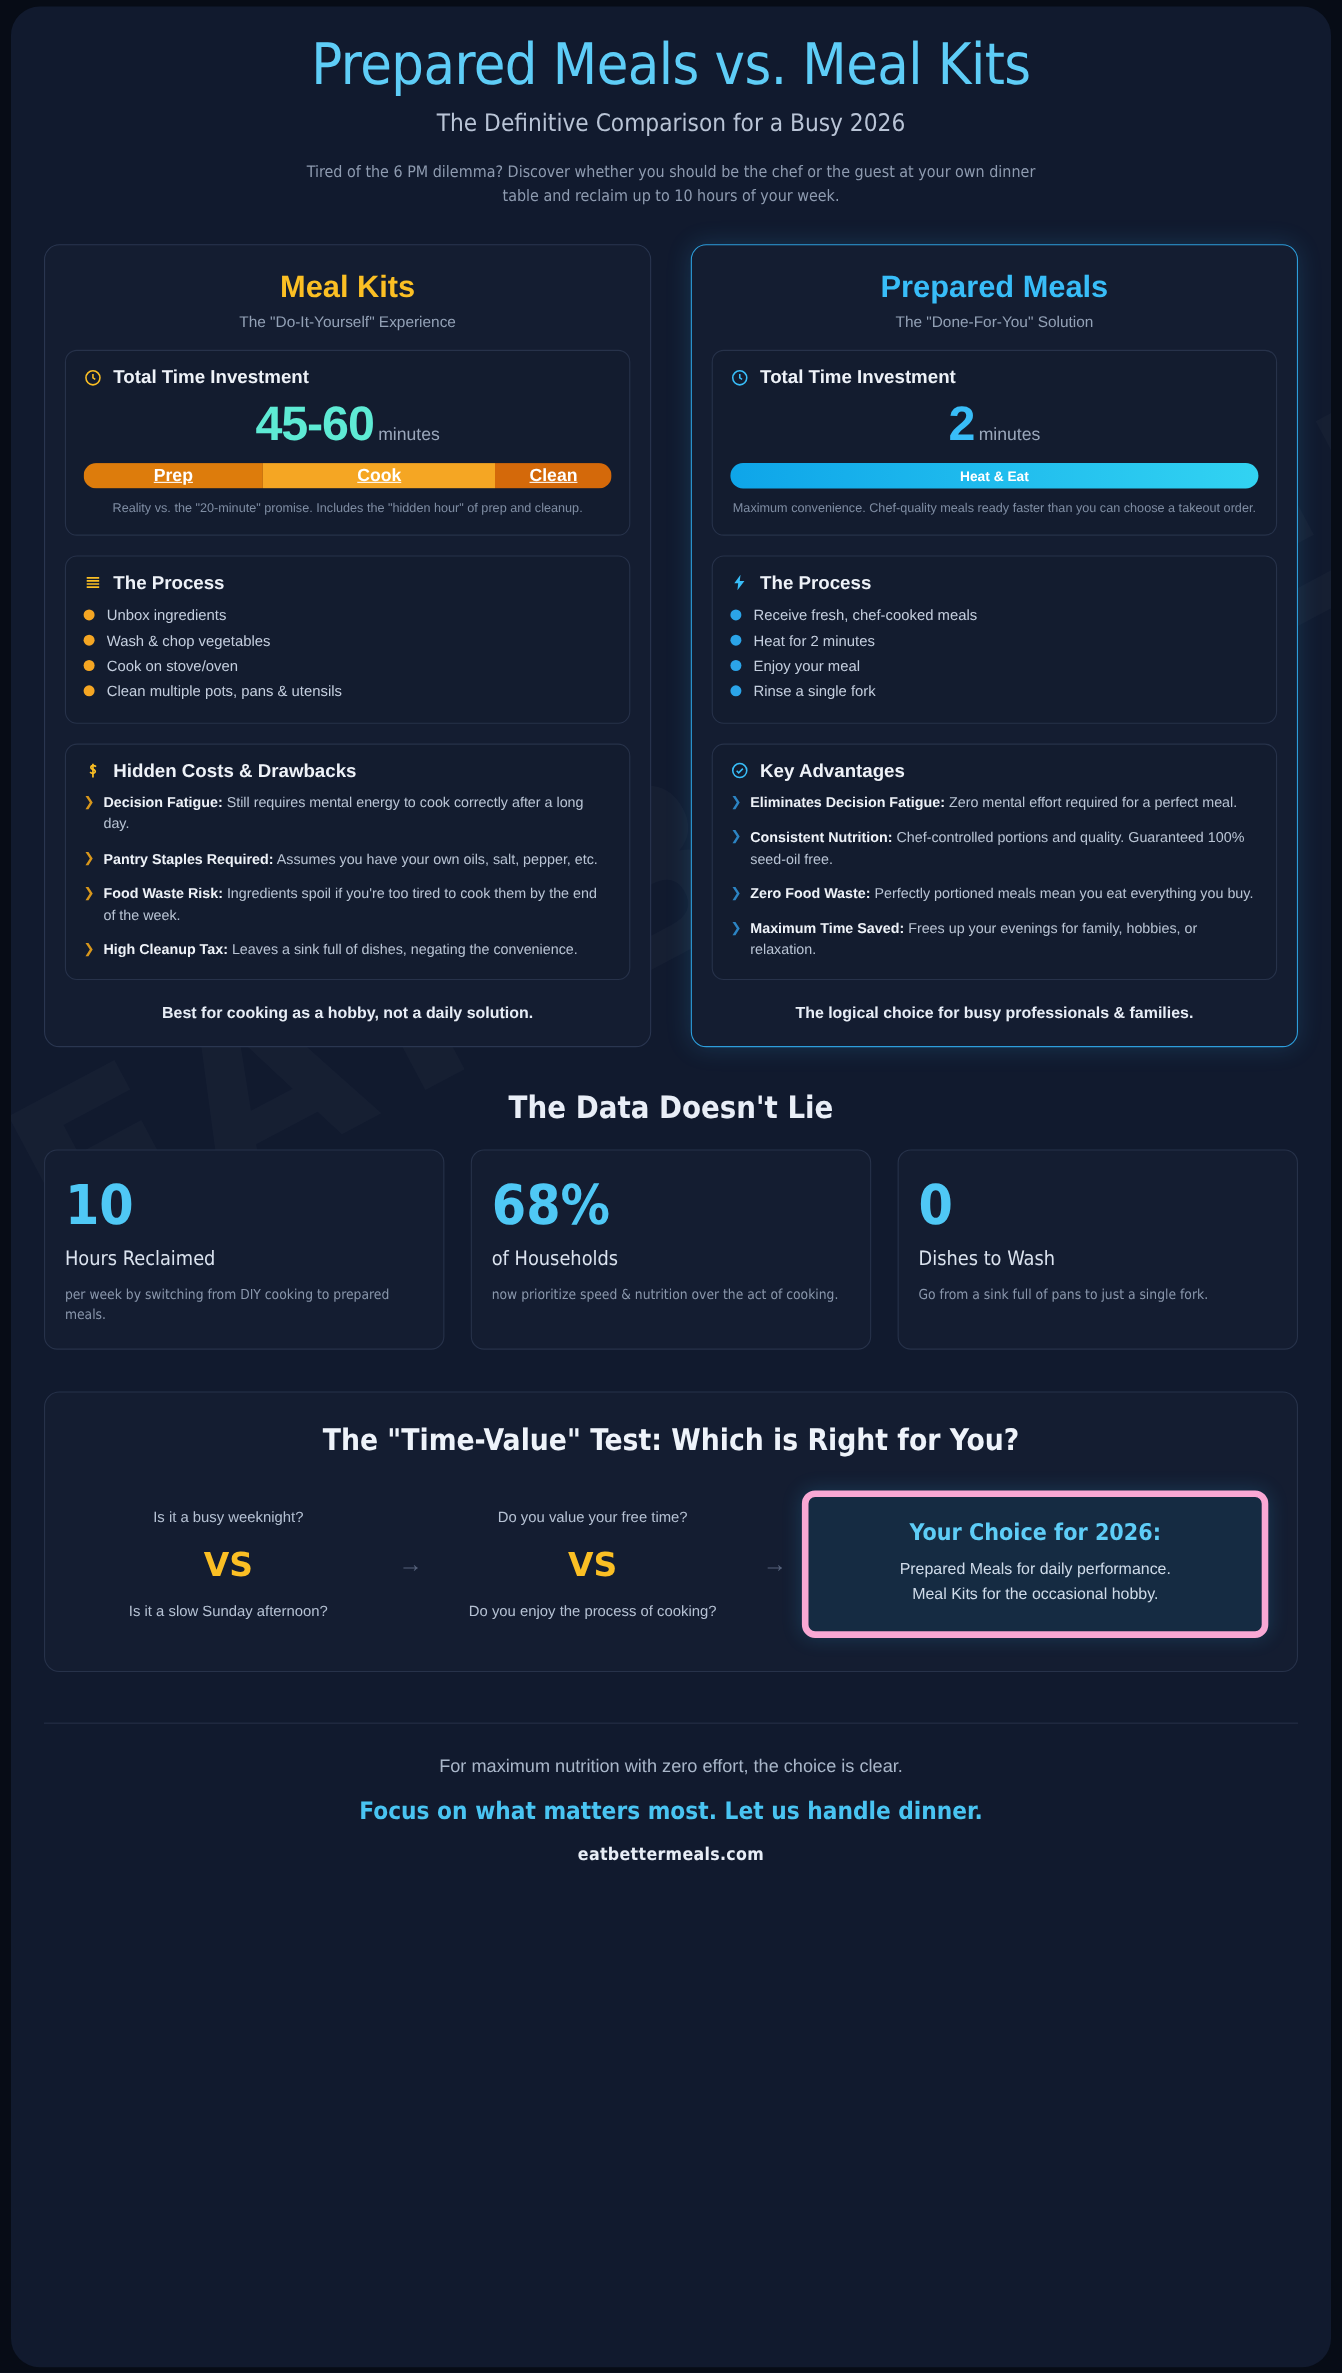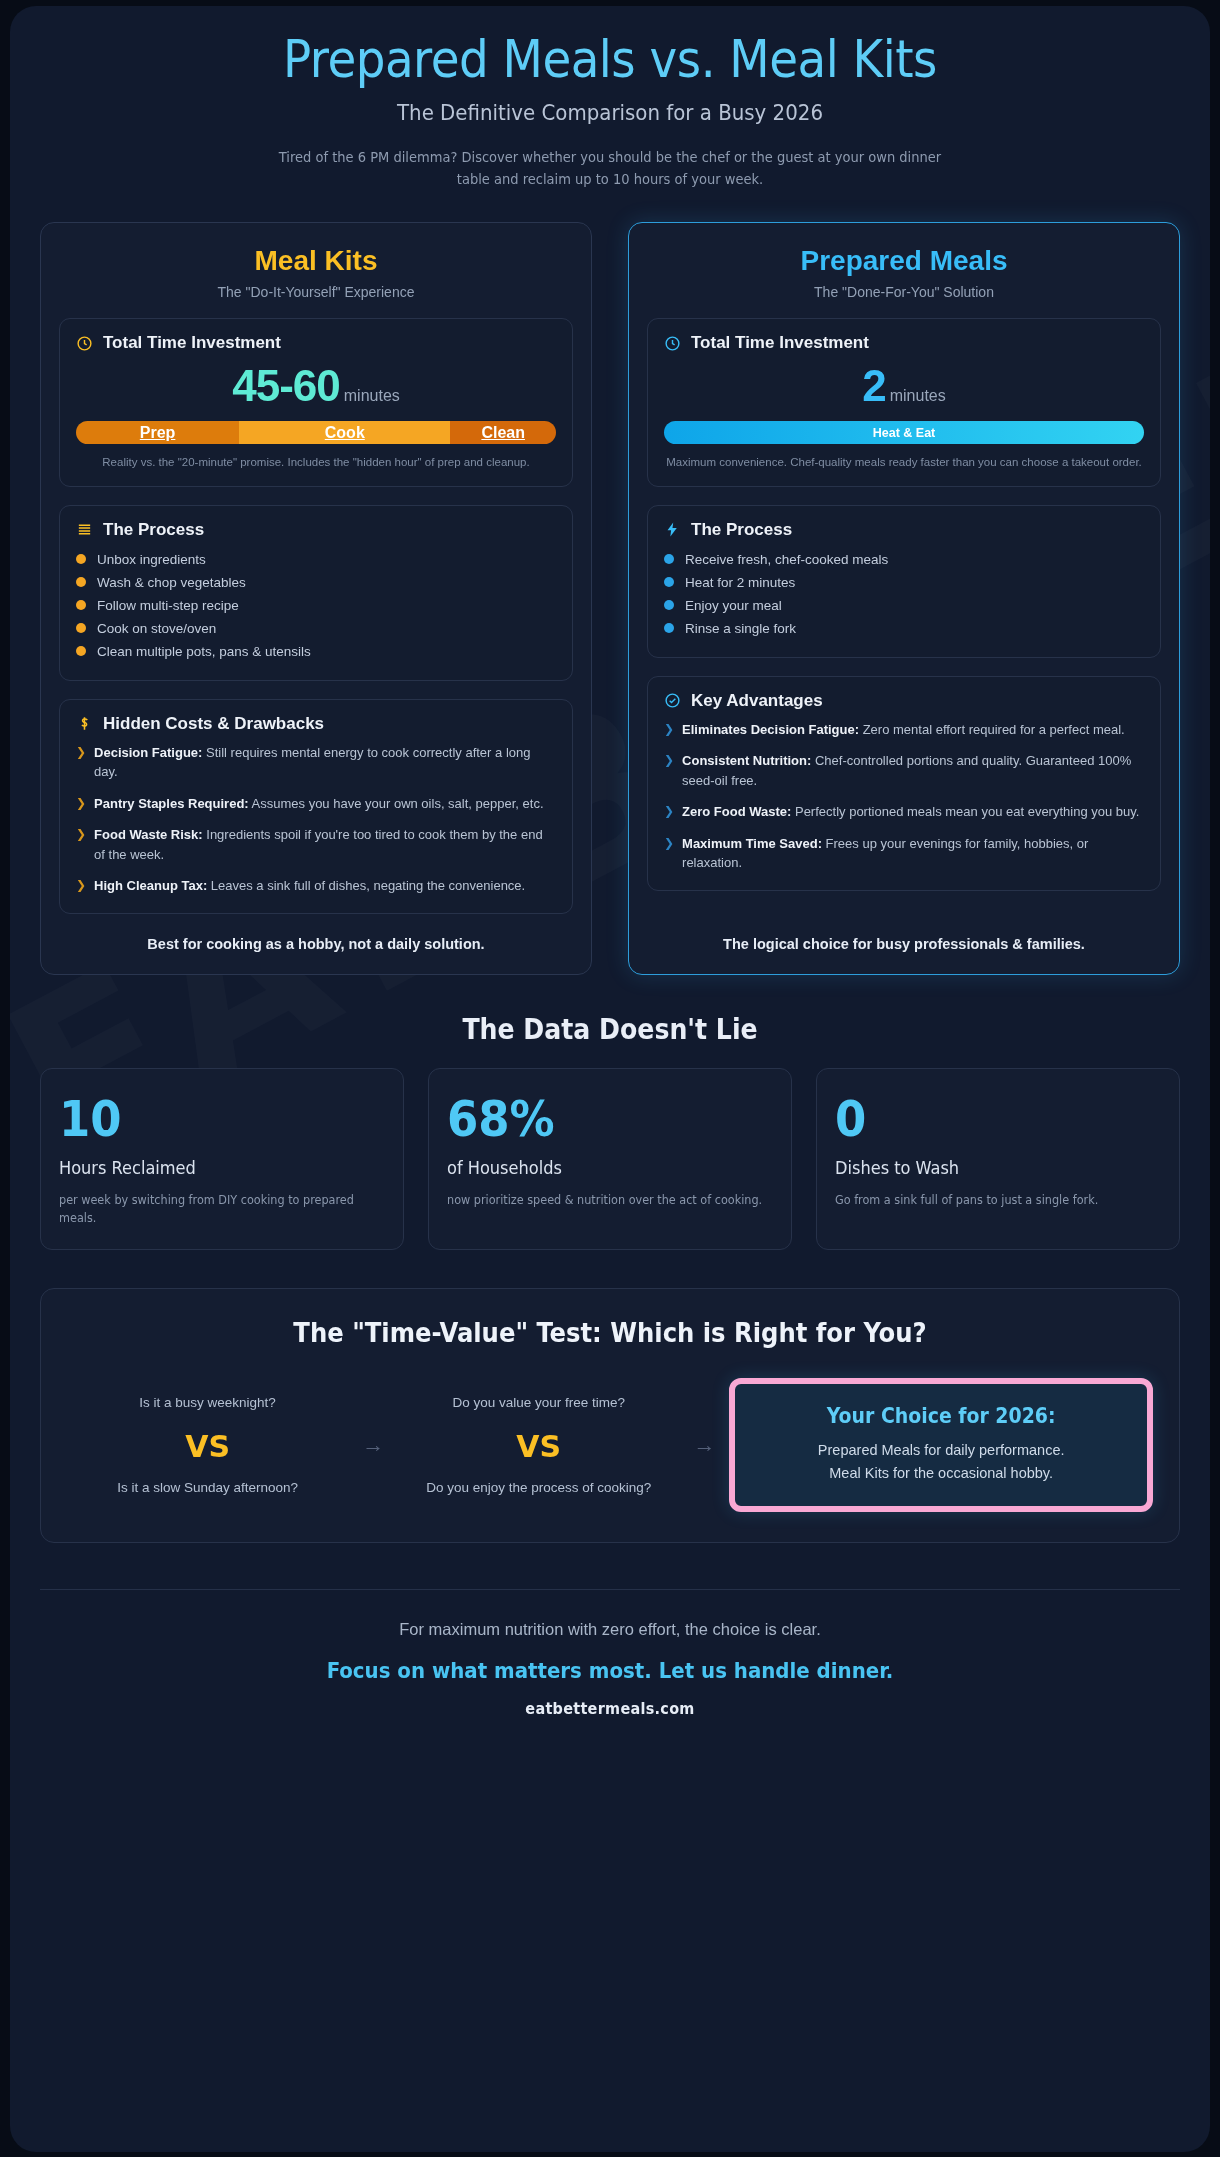"Meal Kits" .cols { align-items: none -> center }
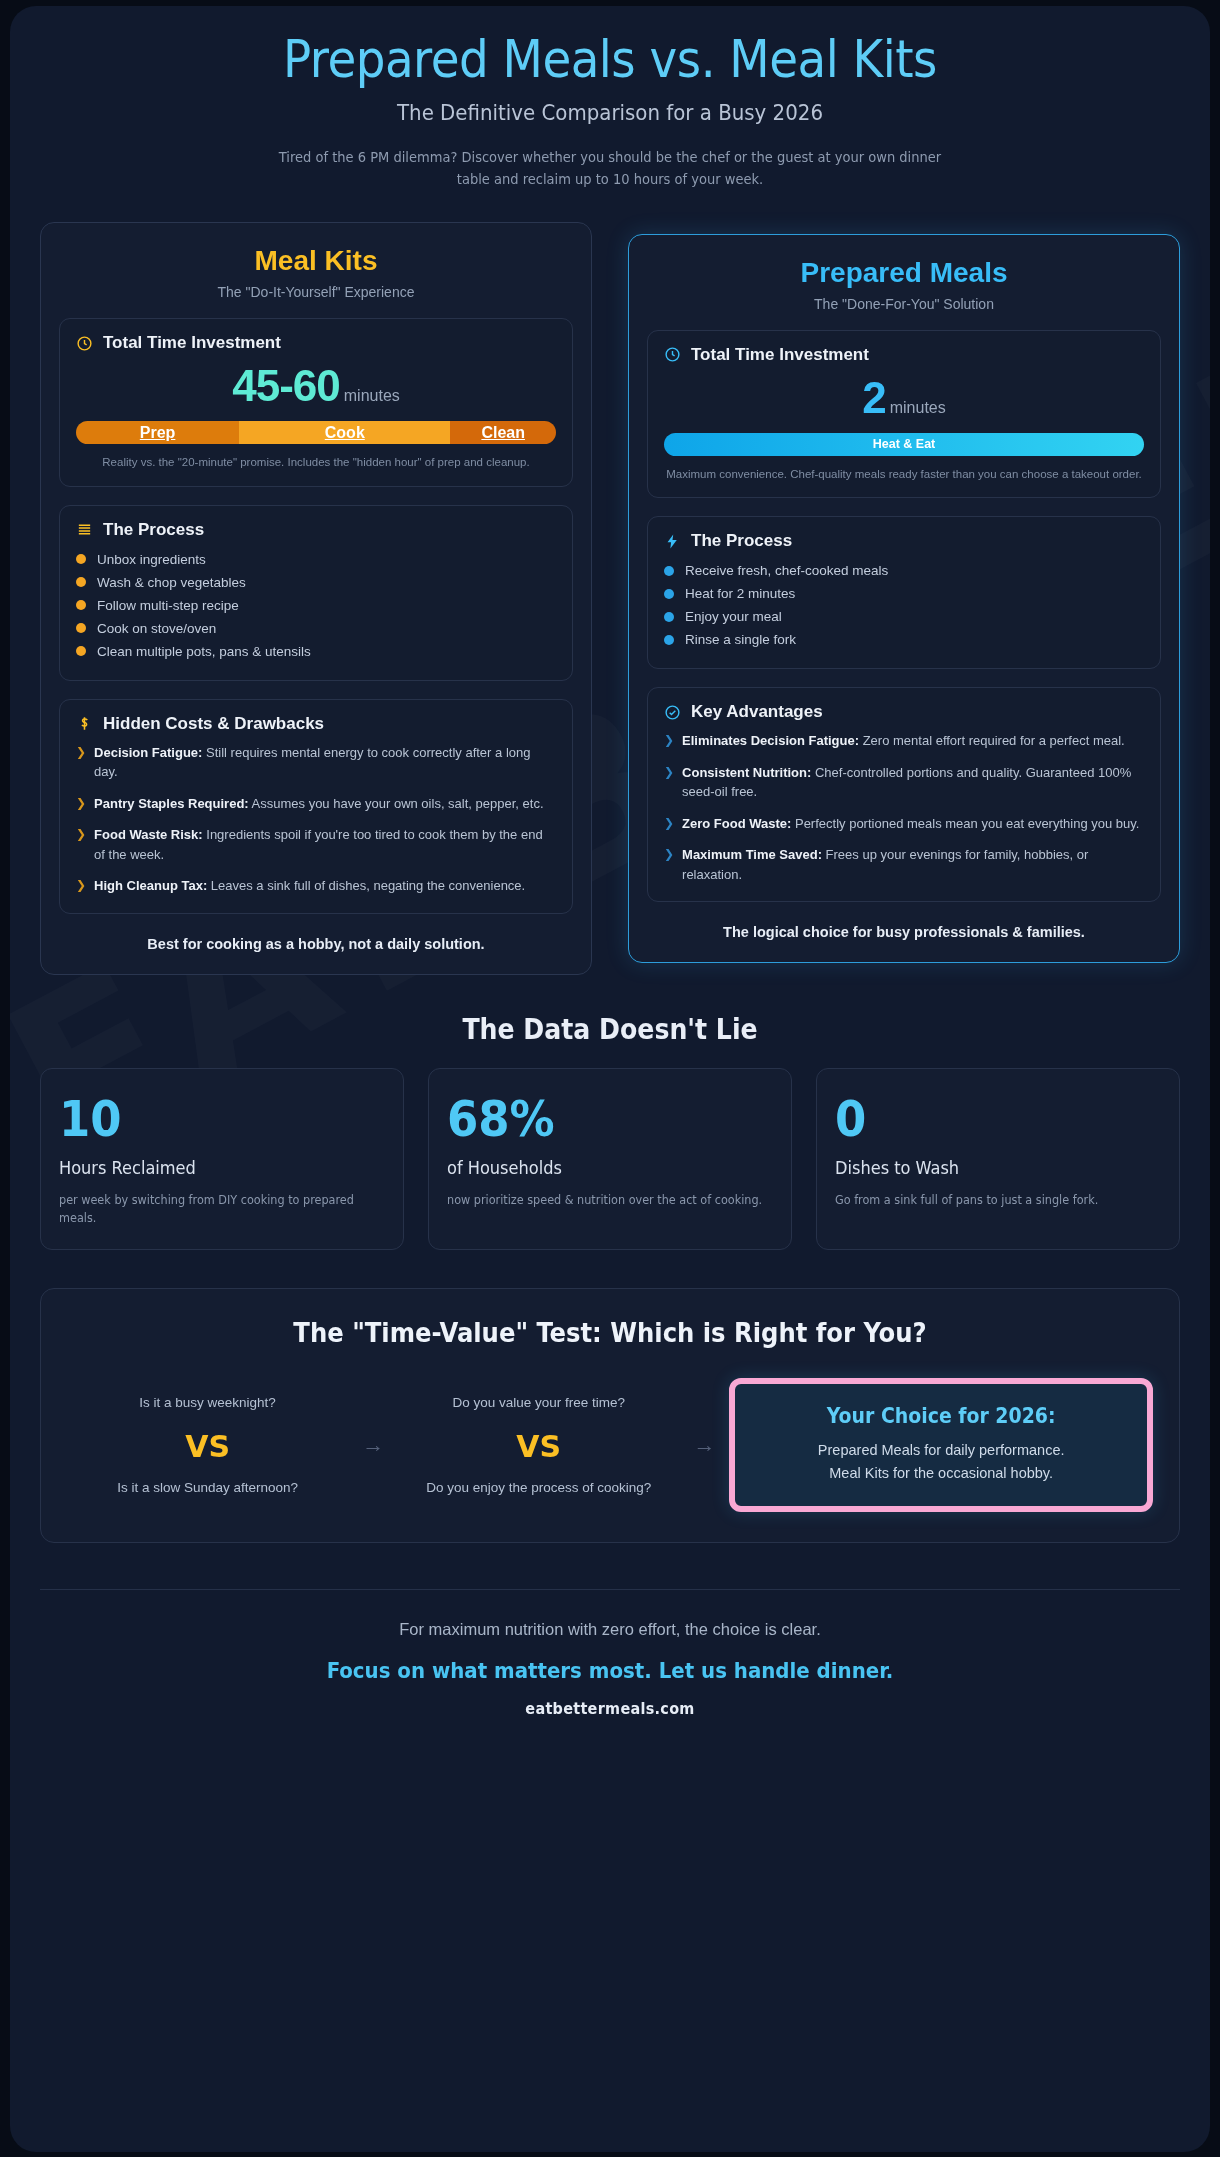"Follow multi-step recipe" li { html: <li> <span></span> <span>Follow multi-step recipe</span> </li> -> none }
